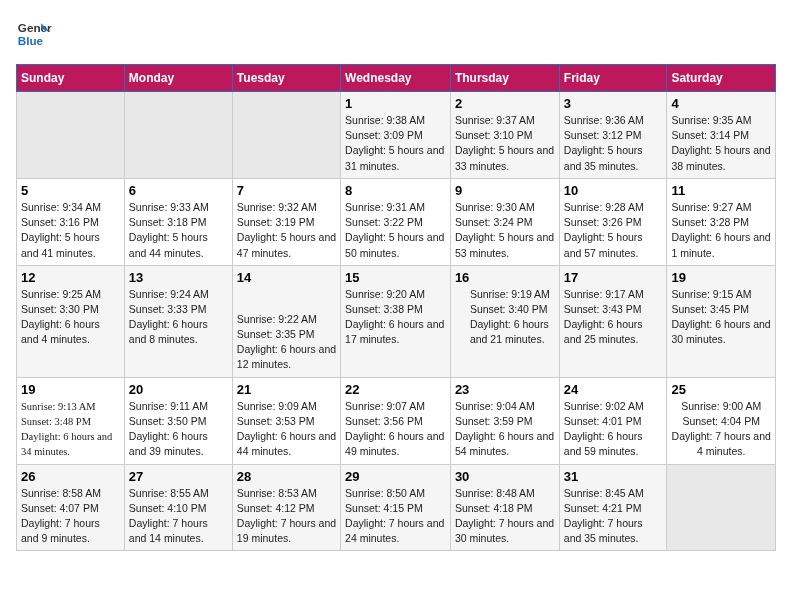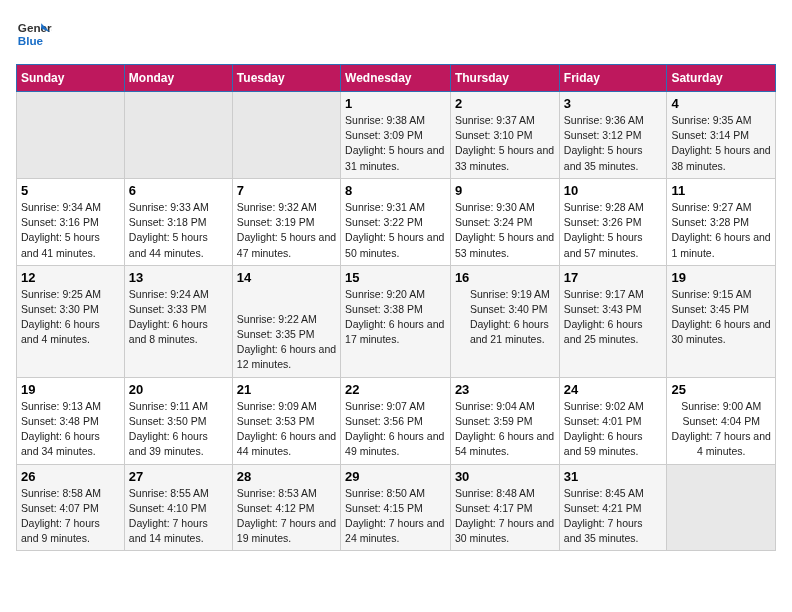"Sunrise: 9:13 AM" div.day-info { font-family: none -> Liberation Serif, serif }
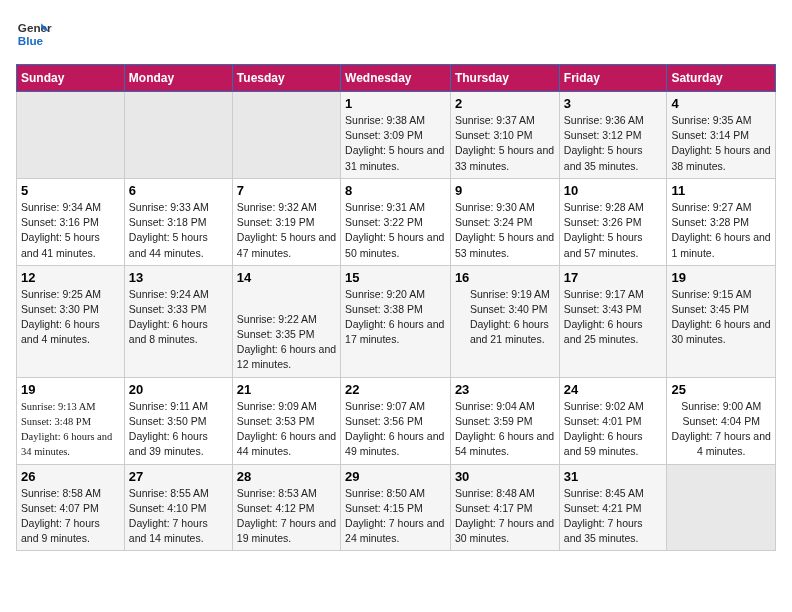"Sunrise: 8:48 AM" div.day-info { text: 4:17 -> 4:18 }
